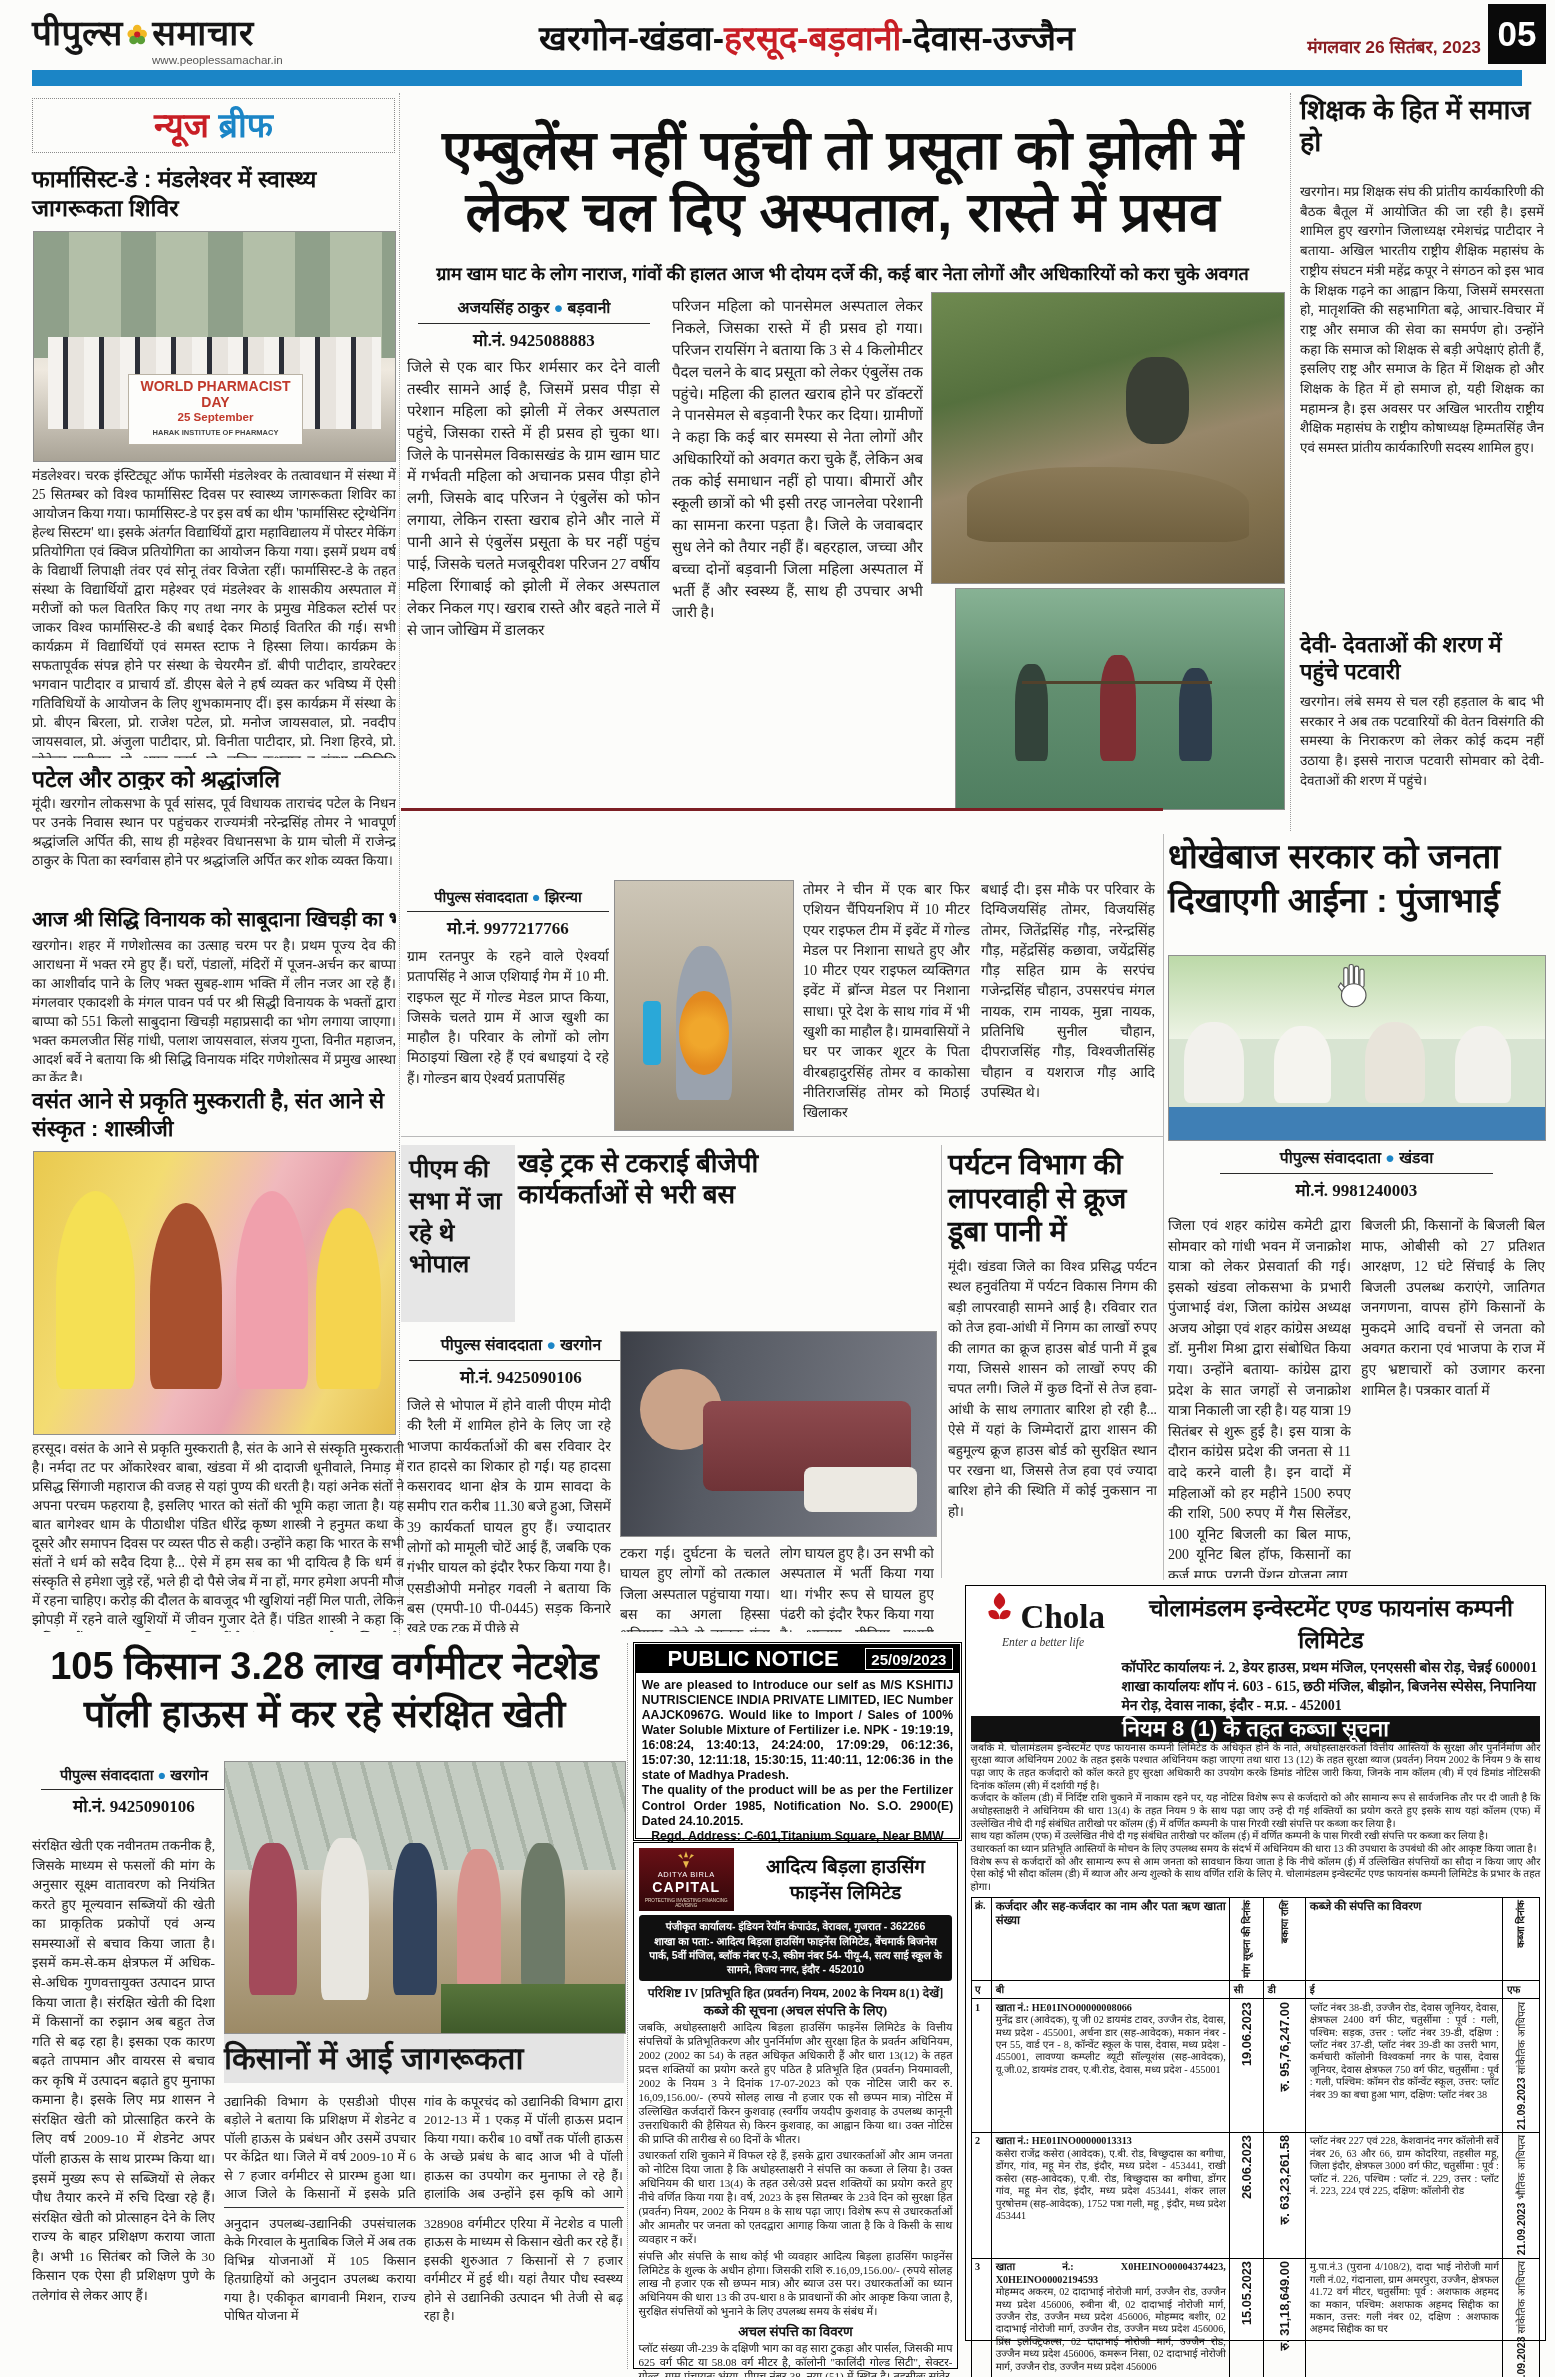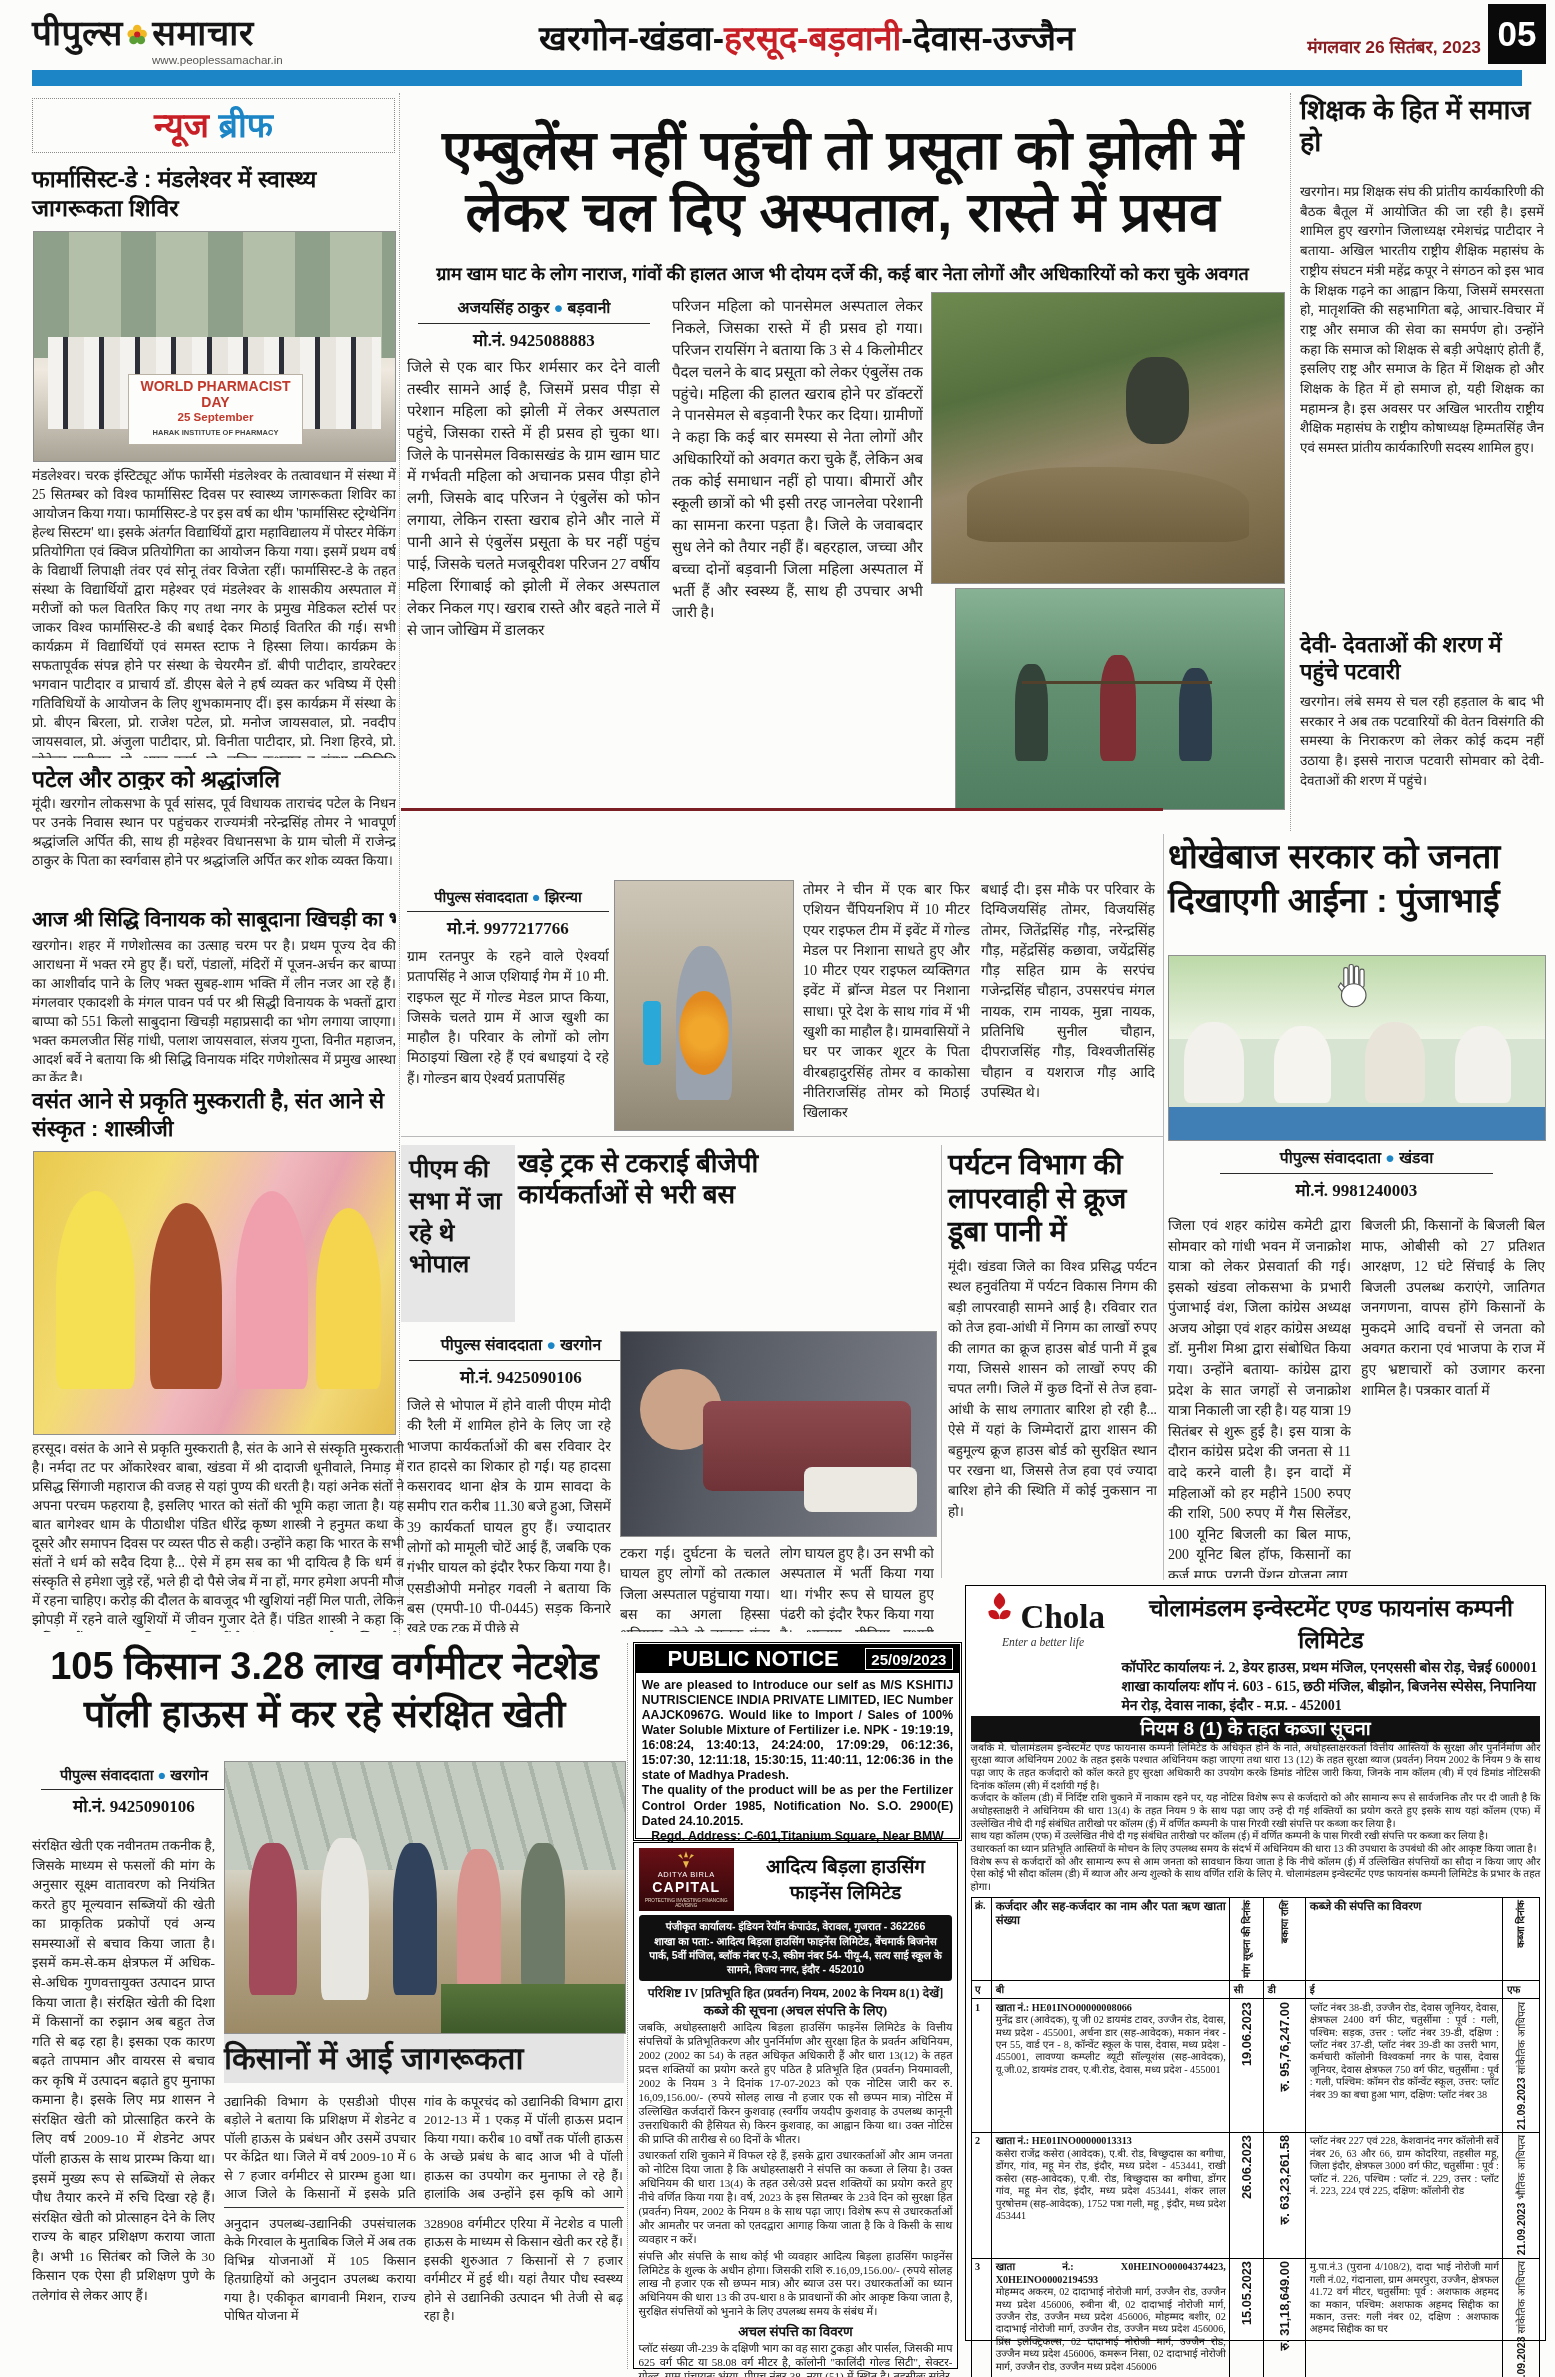"नियम 8 (1) के तहत" div { font-size: 19px -> 22px }
